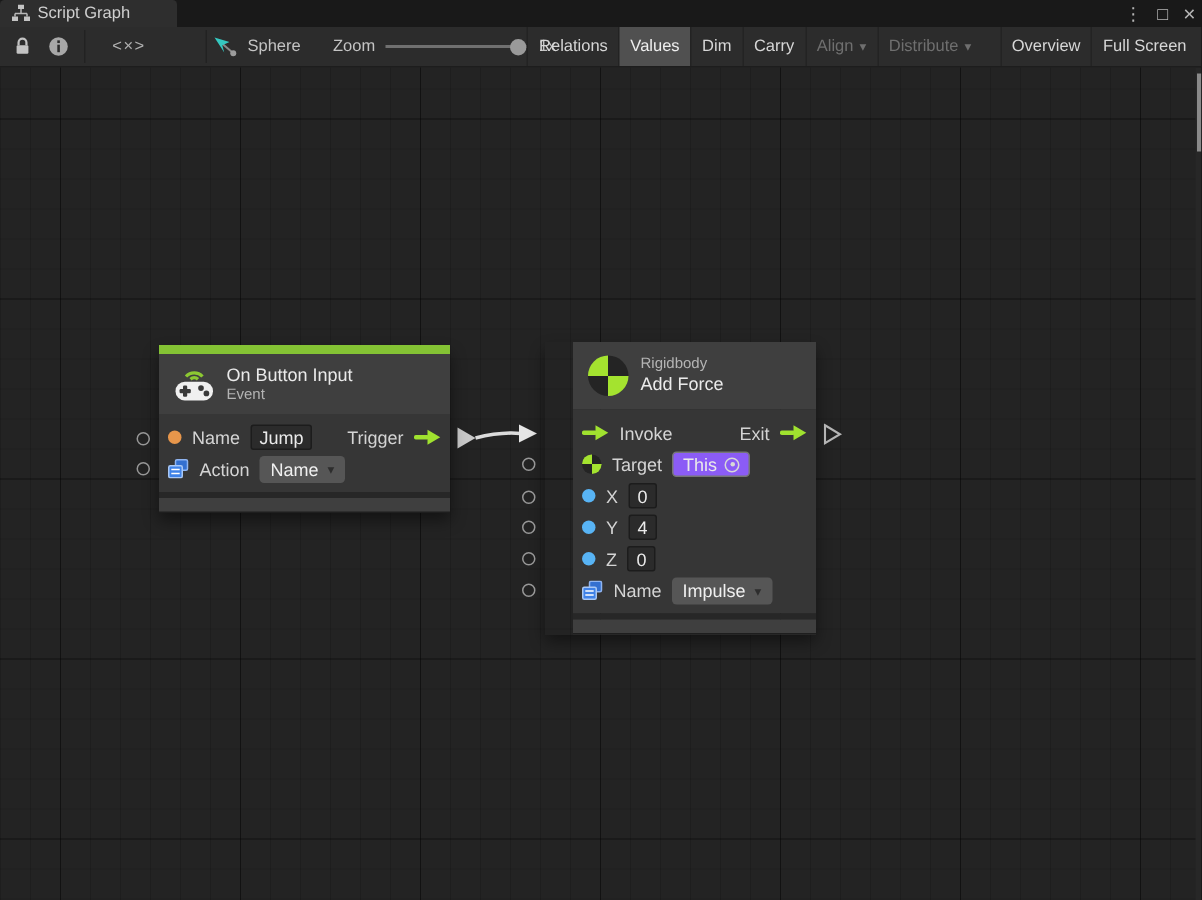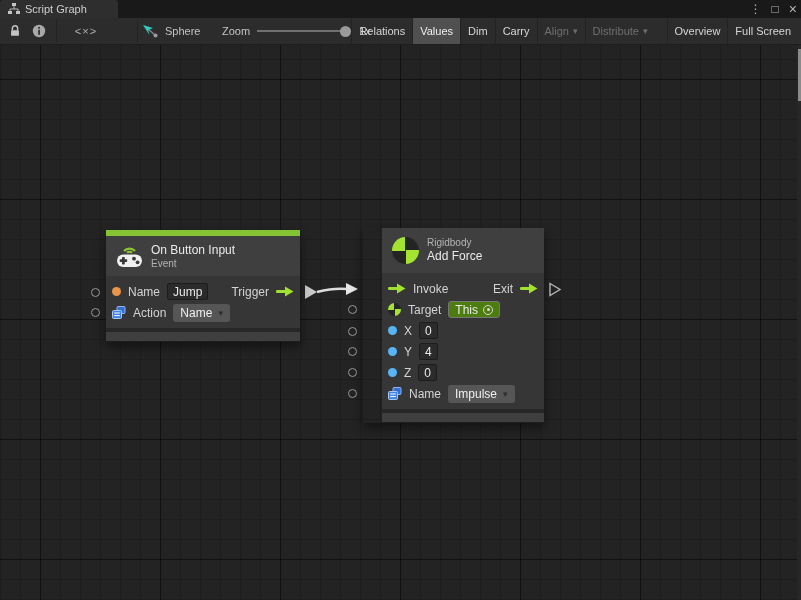"This" .chip { background: #4d7c0f -> #8b5cf6 }
